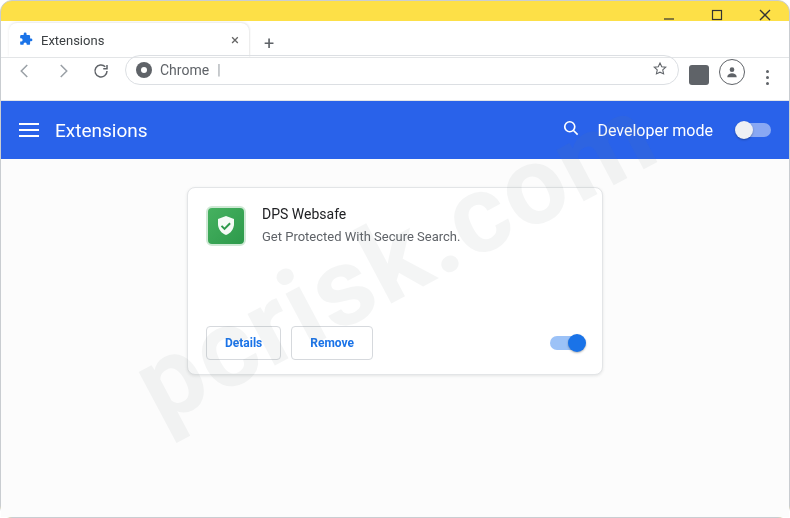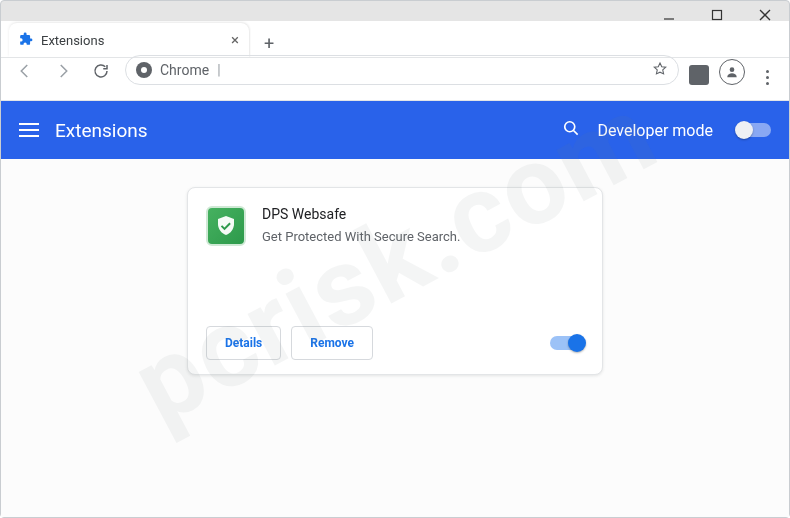"Extensions" .window { background: #e5e5e5 -> #fde047; border-radius: 4px -> 12px }
